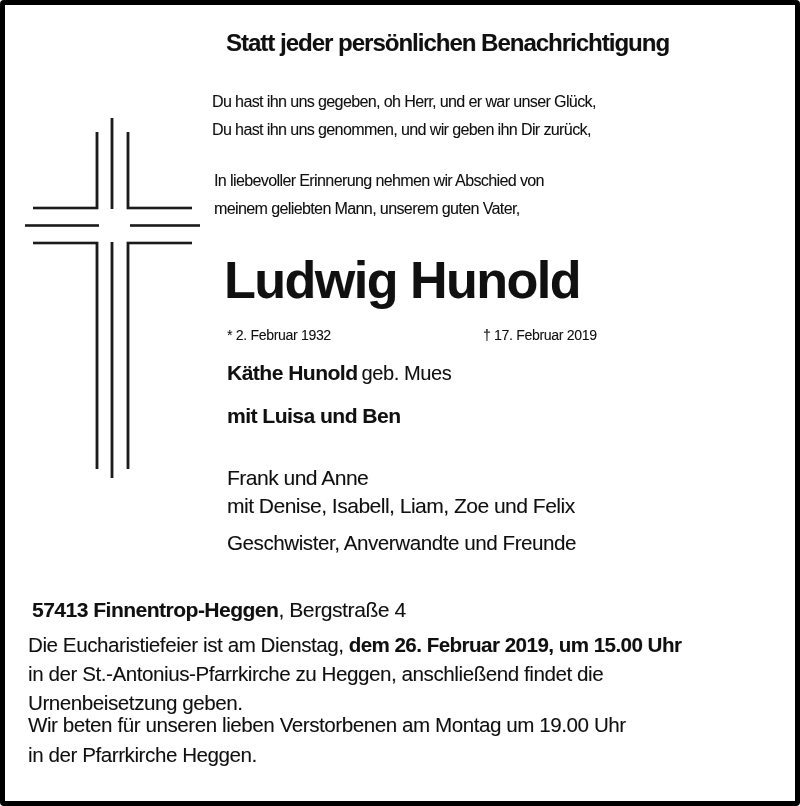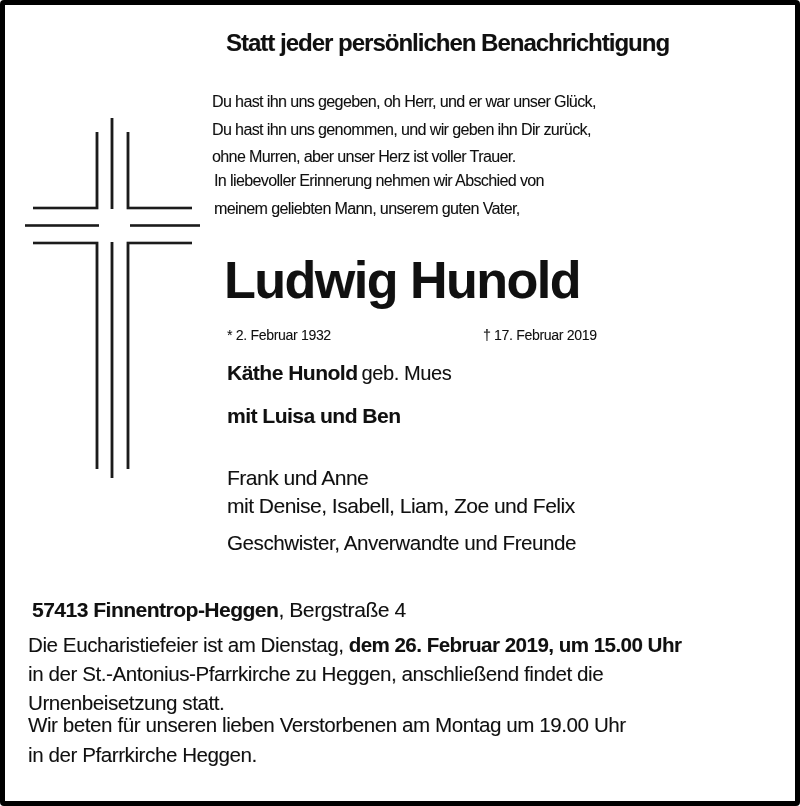"ohne Murren, aber unser Herz" div { html: <div>ohne Murren, aber unser Herz ist voller Trauer.</div> -> none }
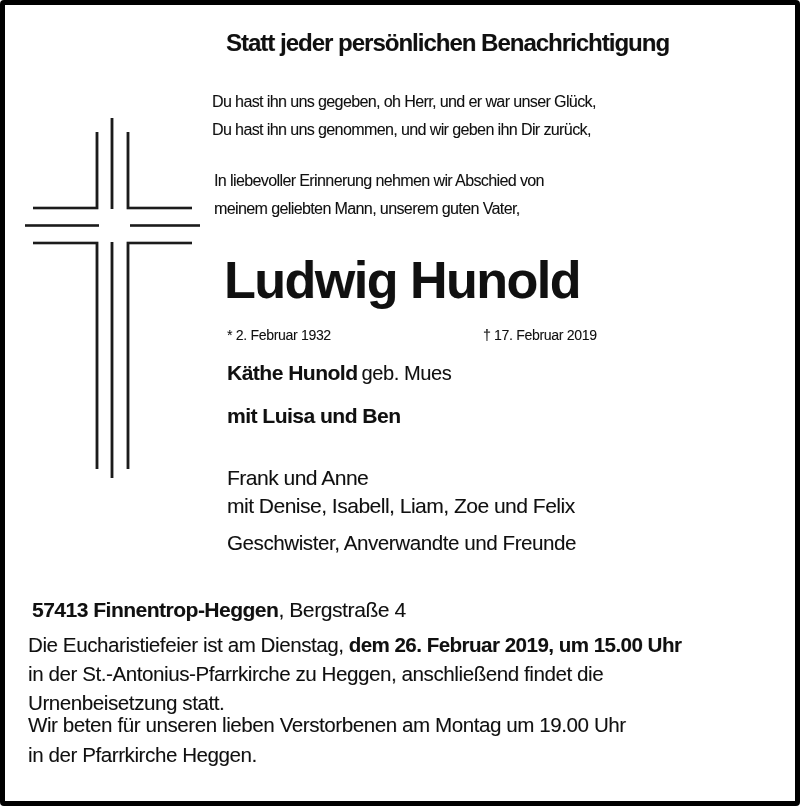"Urnenbeisetzung statt." div { text: statt -> geben }
